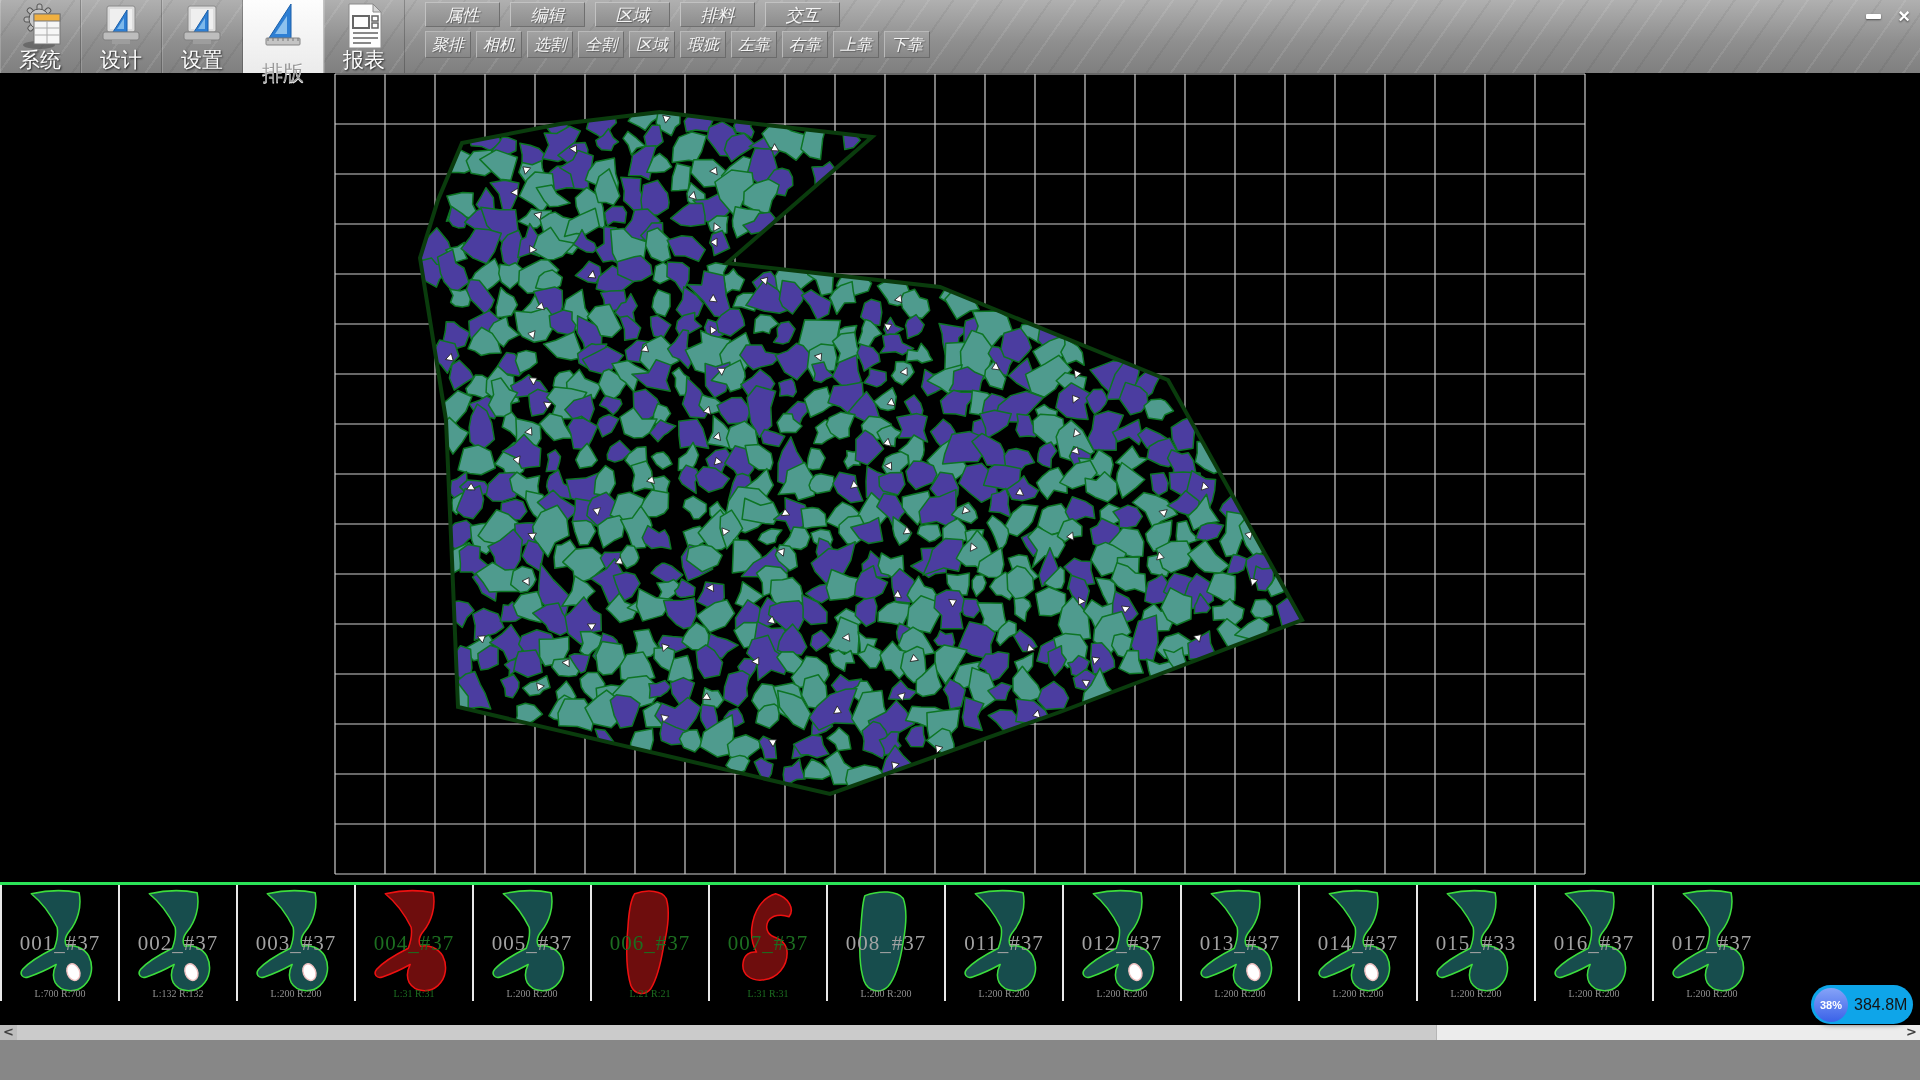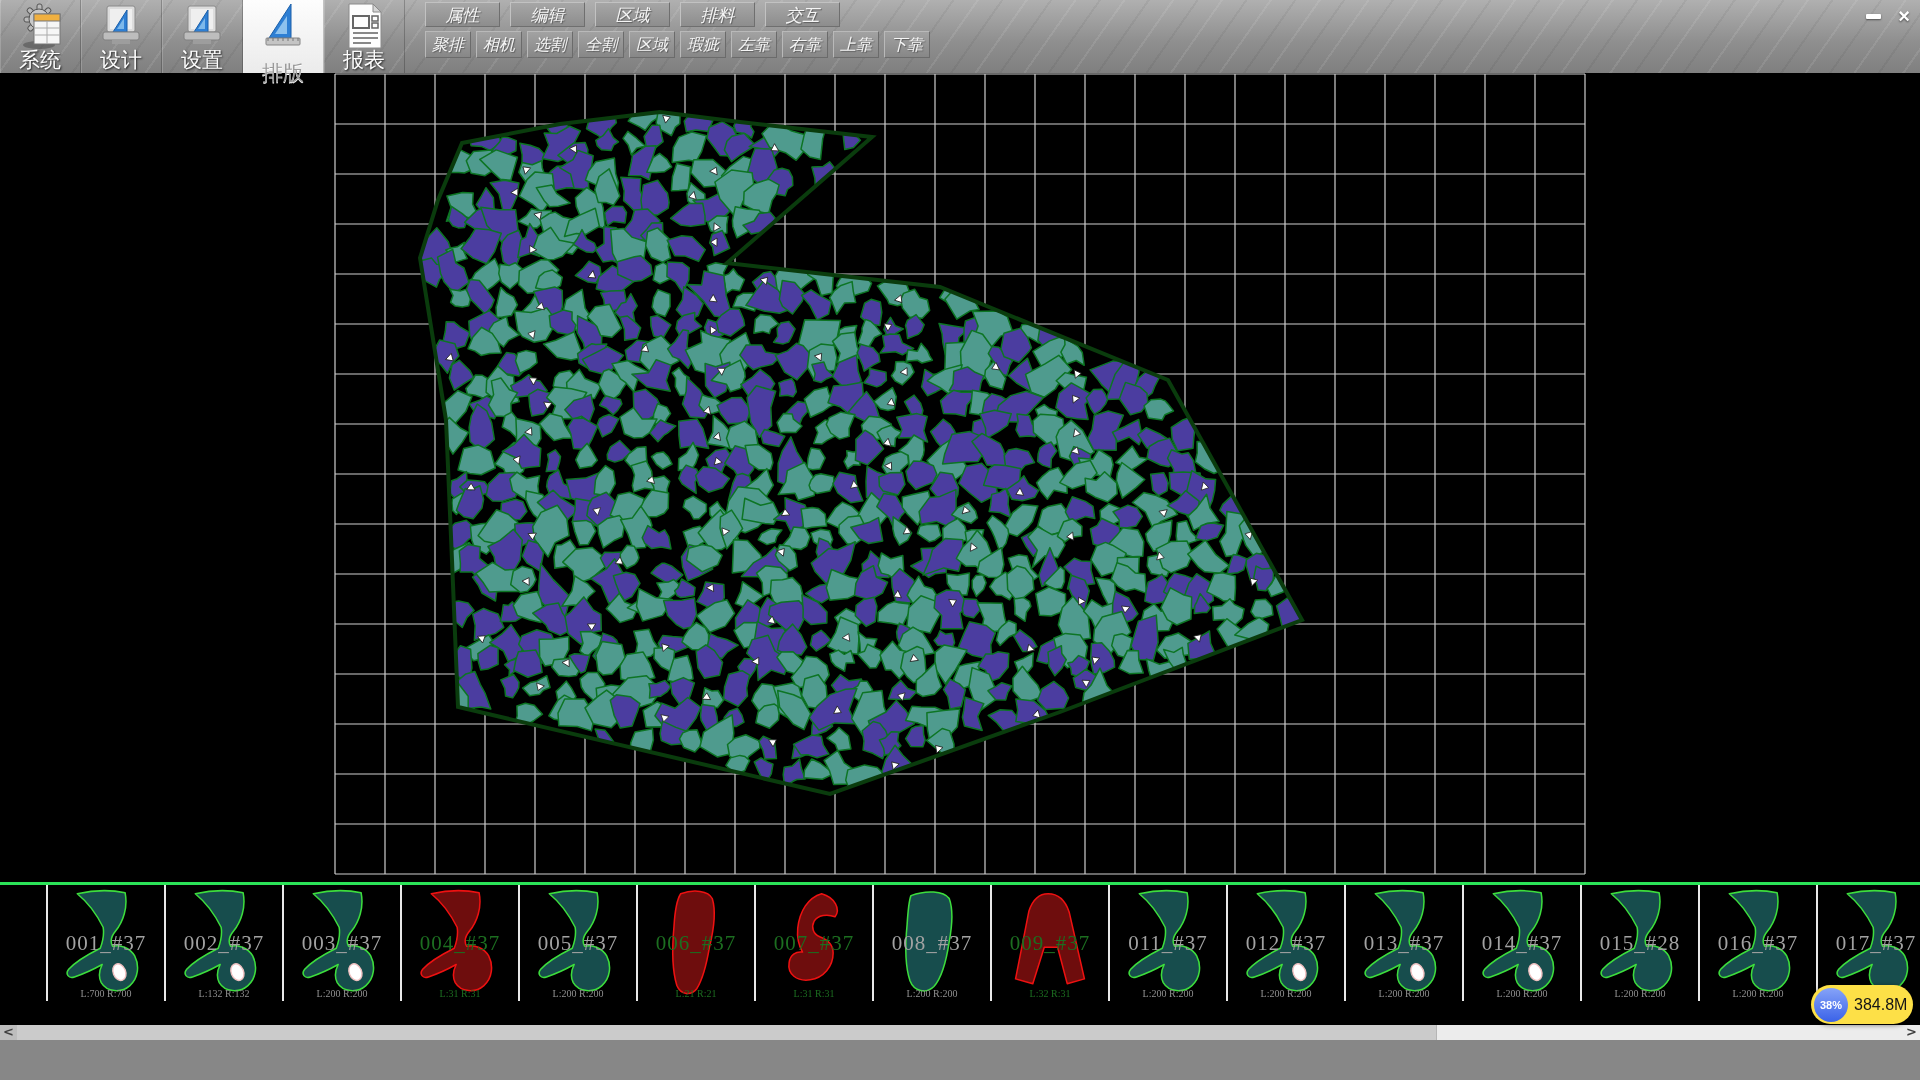"001_#37" .thumb-strip { padding-left: 46px -> none }
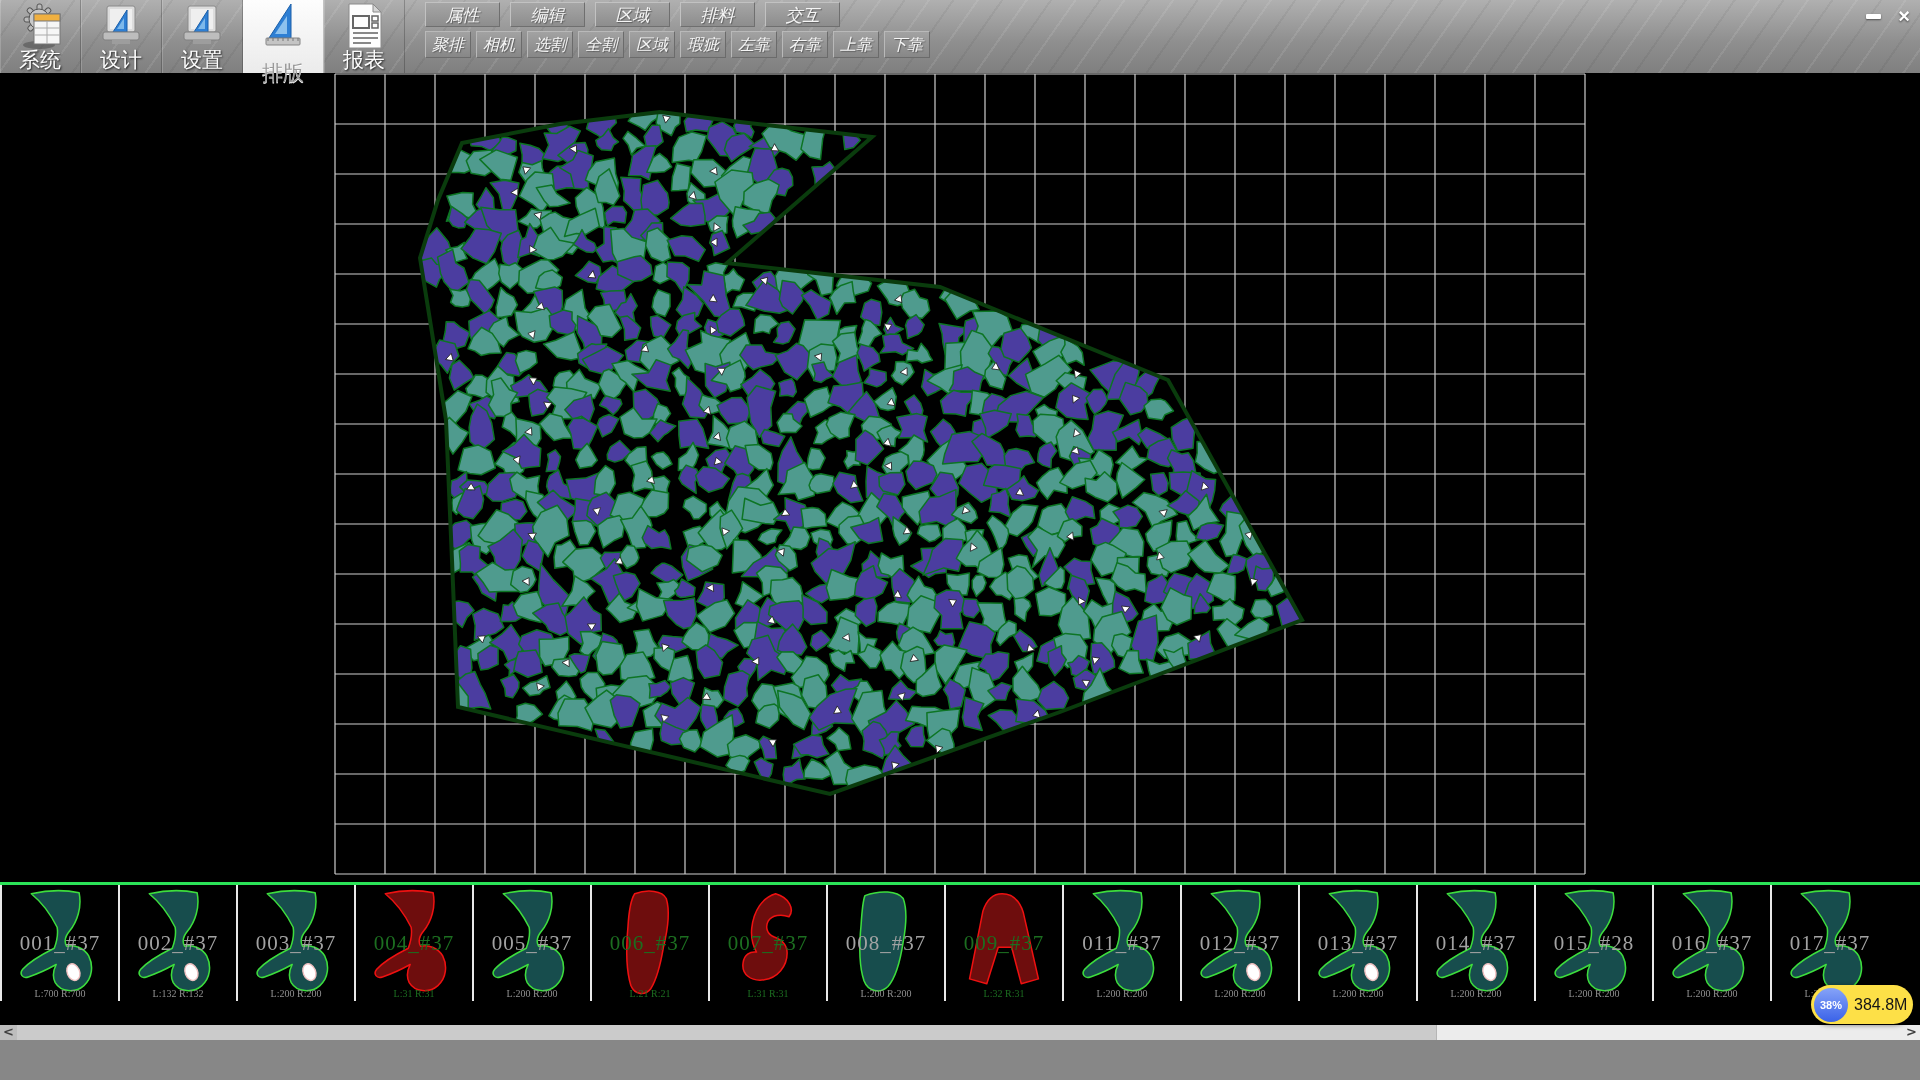"009_#37" div.cell { html: <div> <div><svg> <path></path> </svg></div> <div>009_#37</div> <div>L:32 R:31</div> </div> -> none }
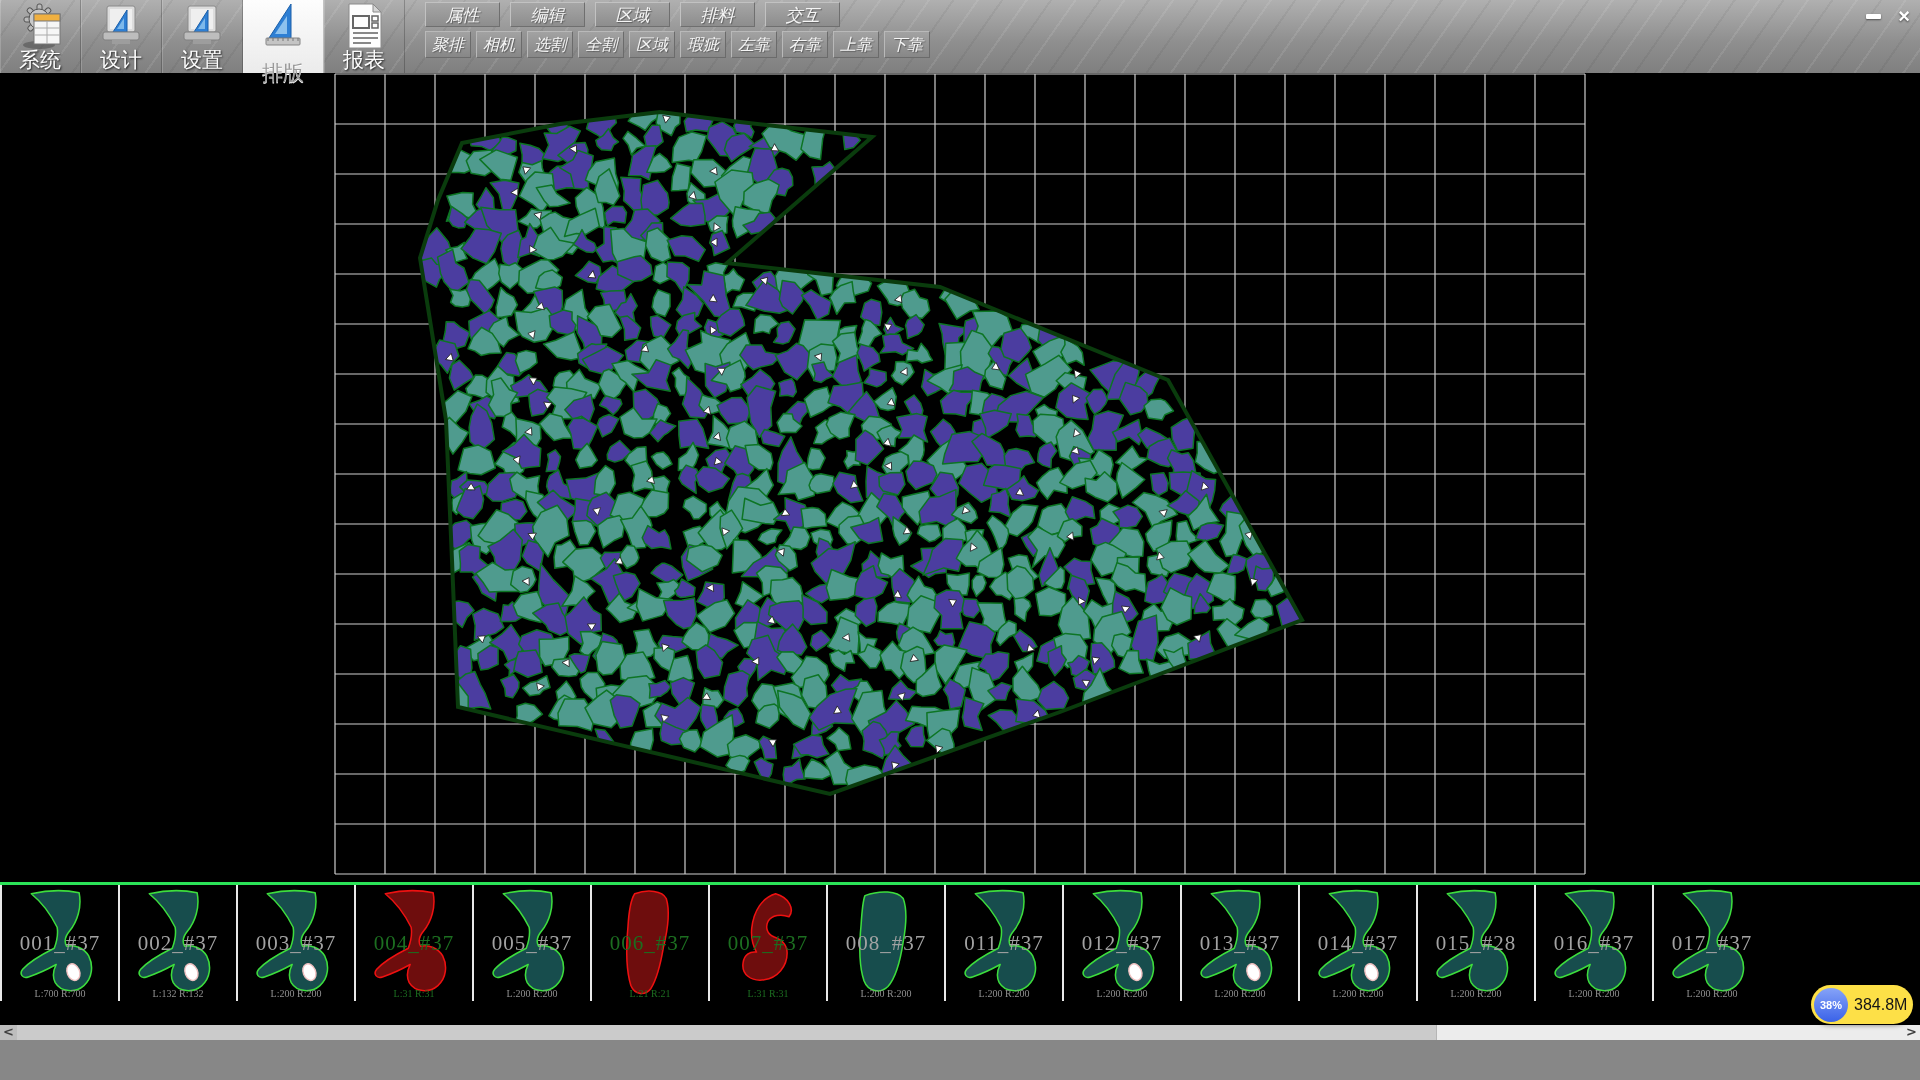"015_#28" div.id { text: 28 -> 33 }
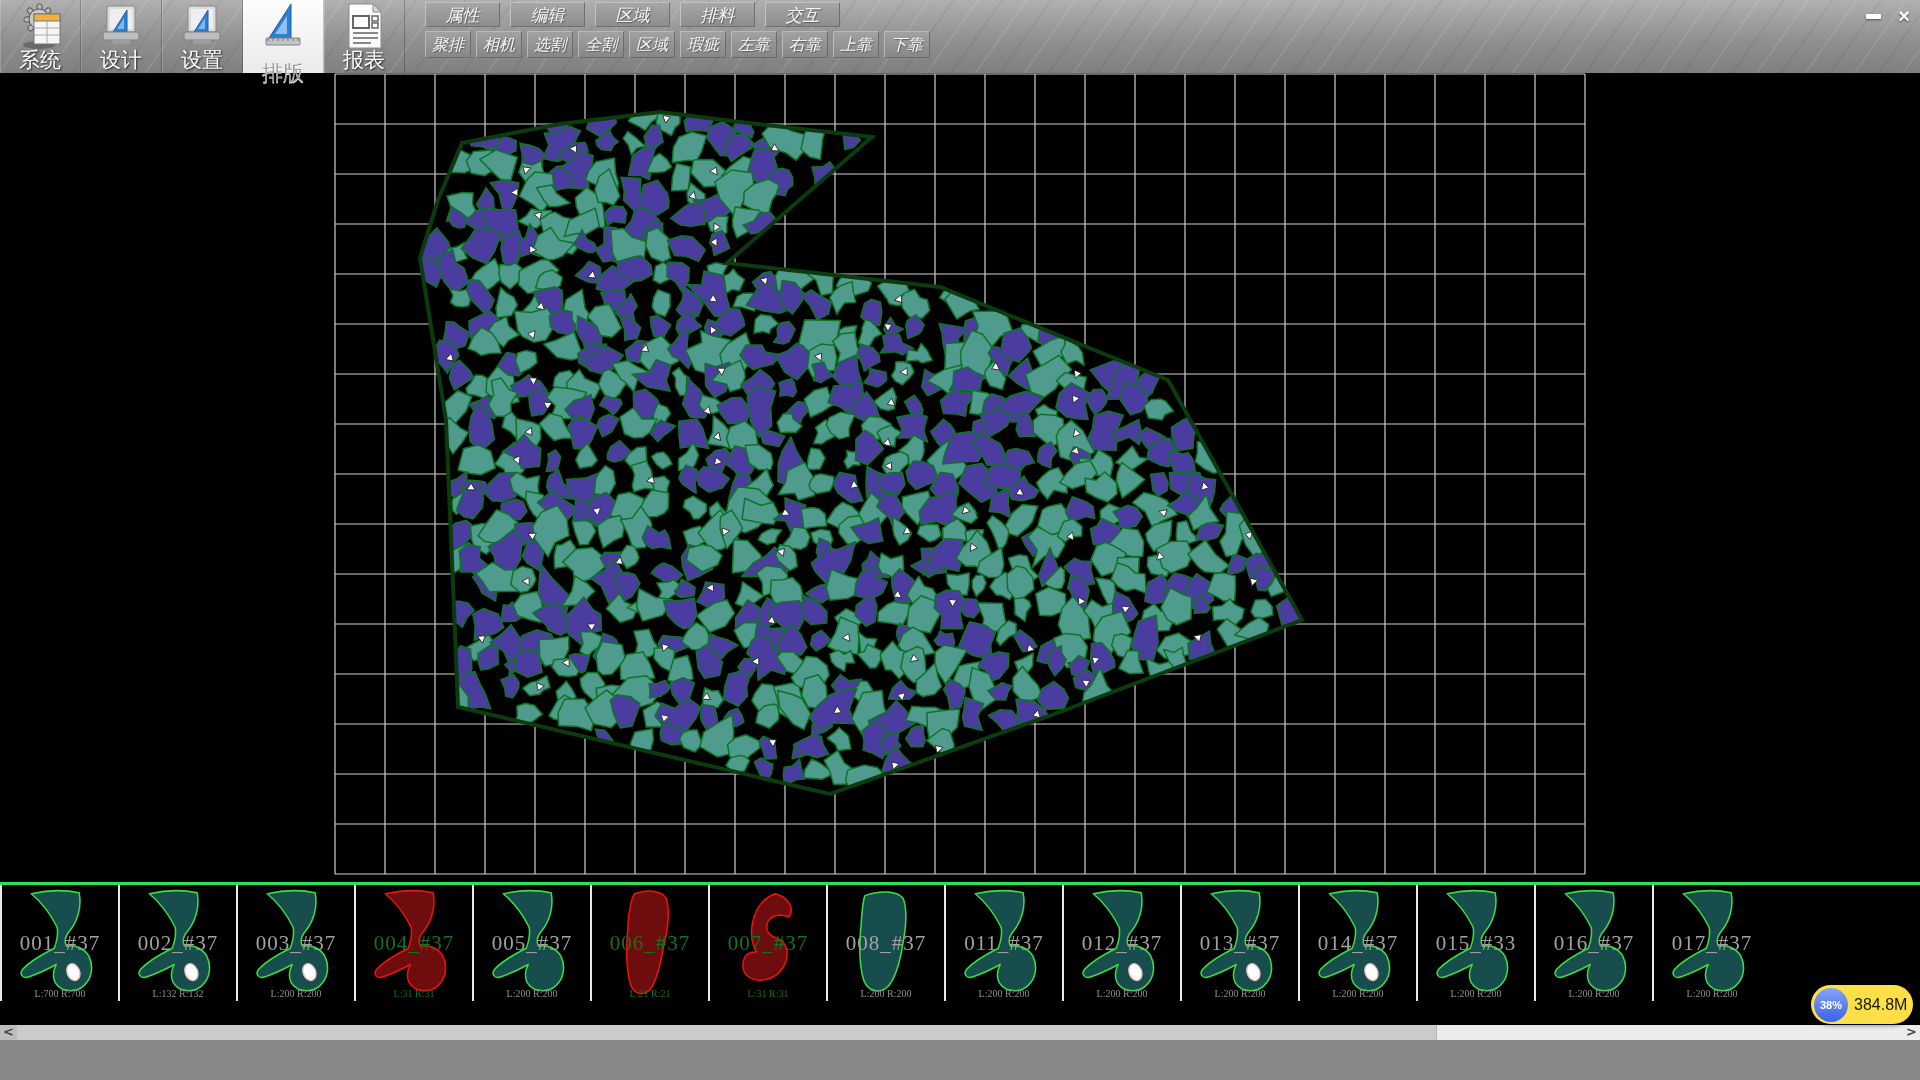"38%" .pill { background: #fde047 -> #0ea5e9 }
